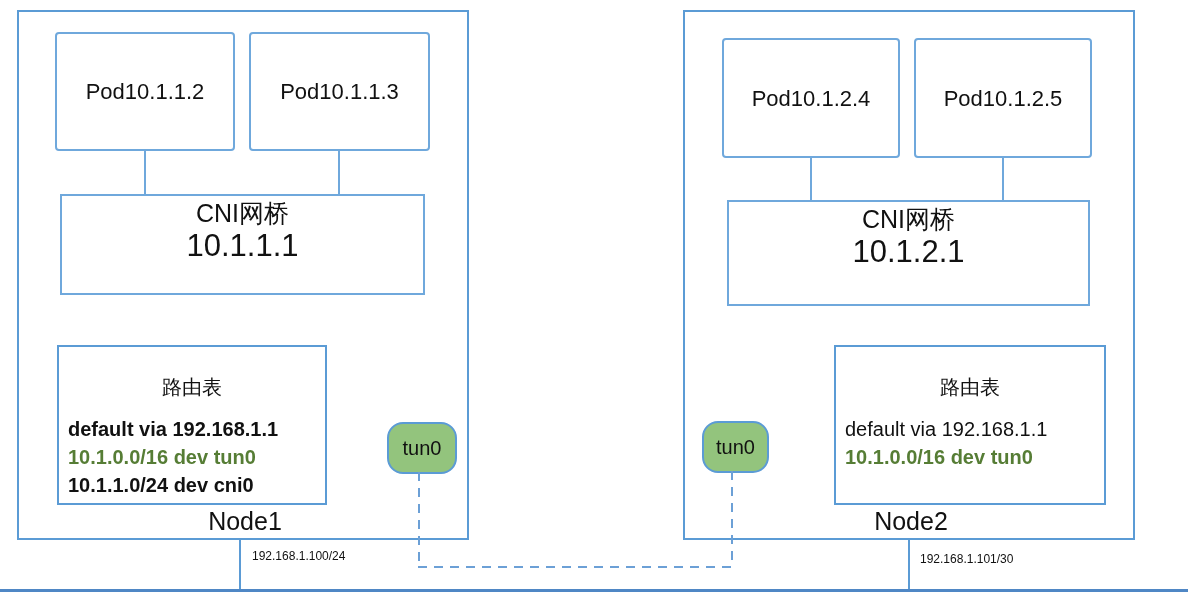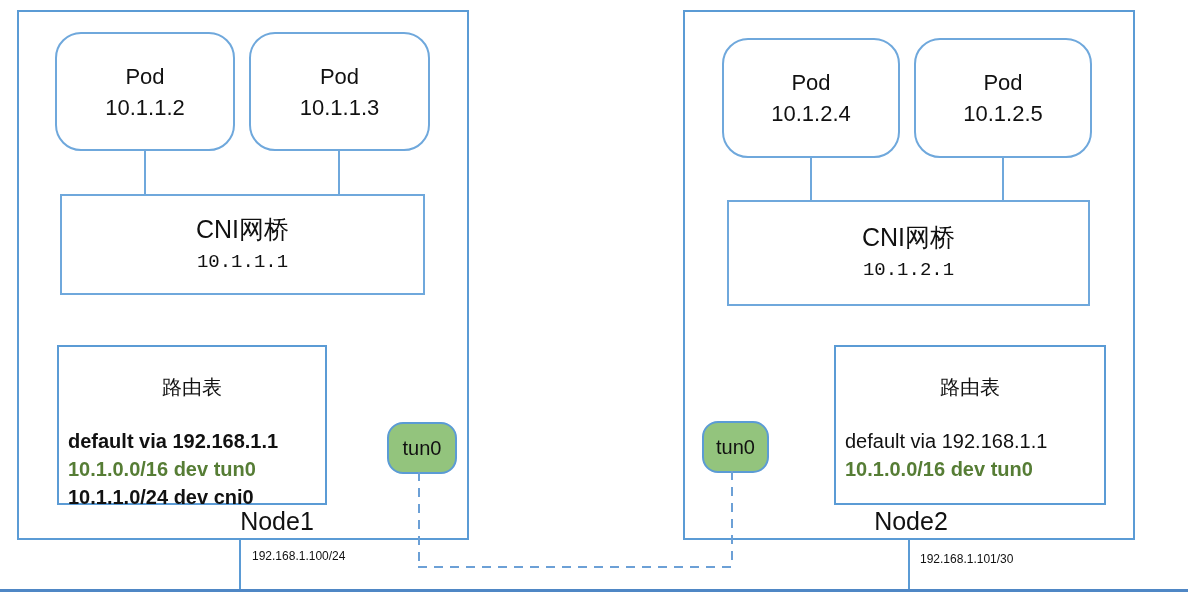"Pod" .pod-box { border-radius: 26px -> 4px; flex-direction: column -> row }
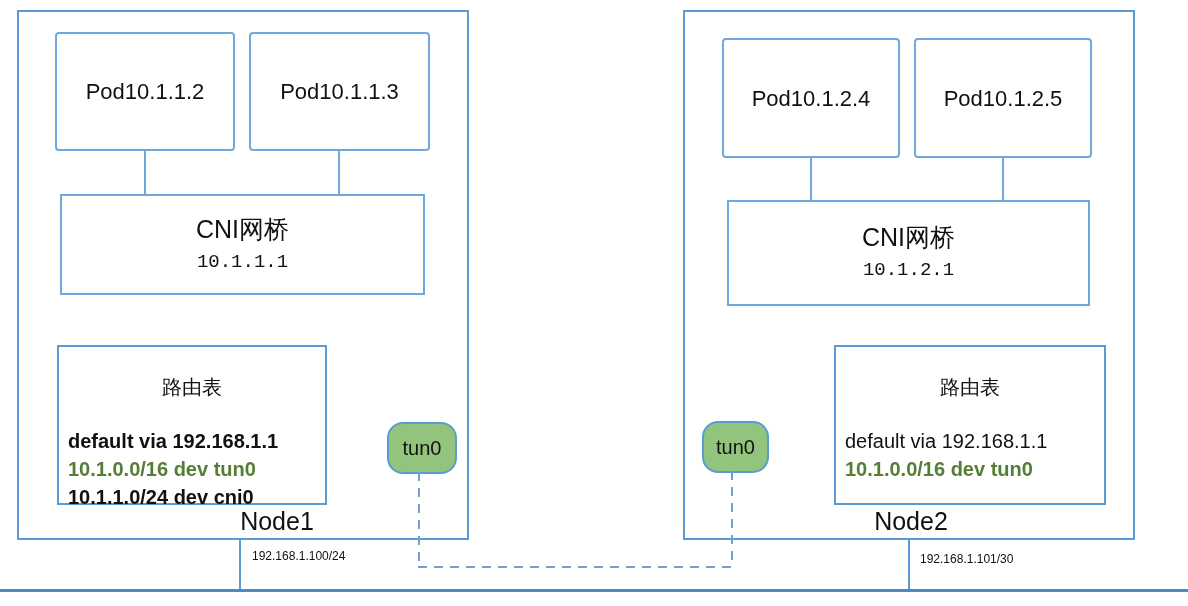"CNI网桥" .cni-box { justify-content: center -> none }
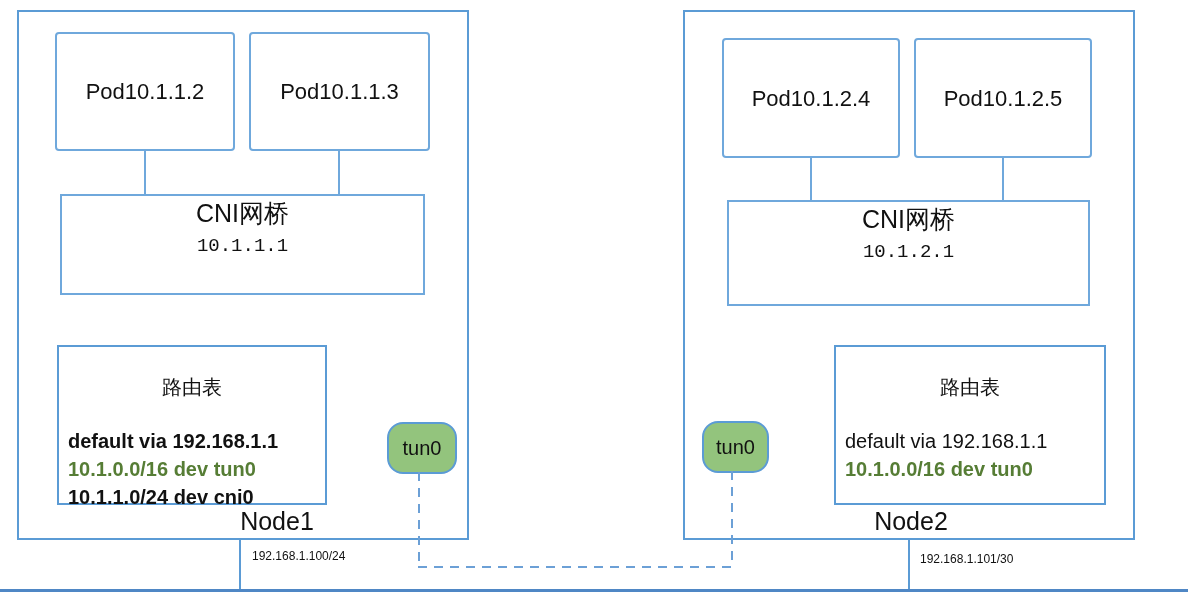"10.1.1.1" .cni-ip { font-family: Liberation Mono, monospace -> none; font-size: 19px -> 31px }
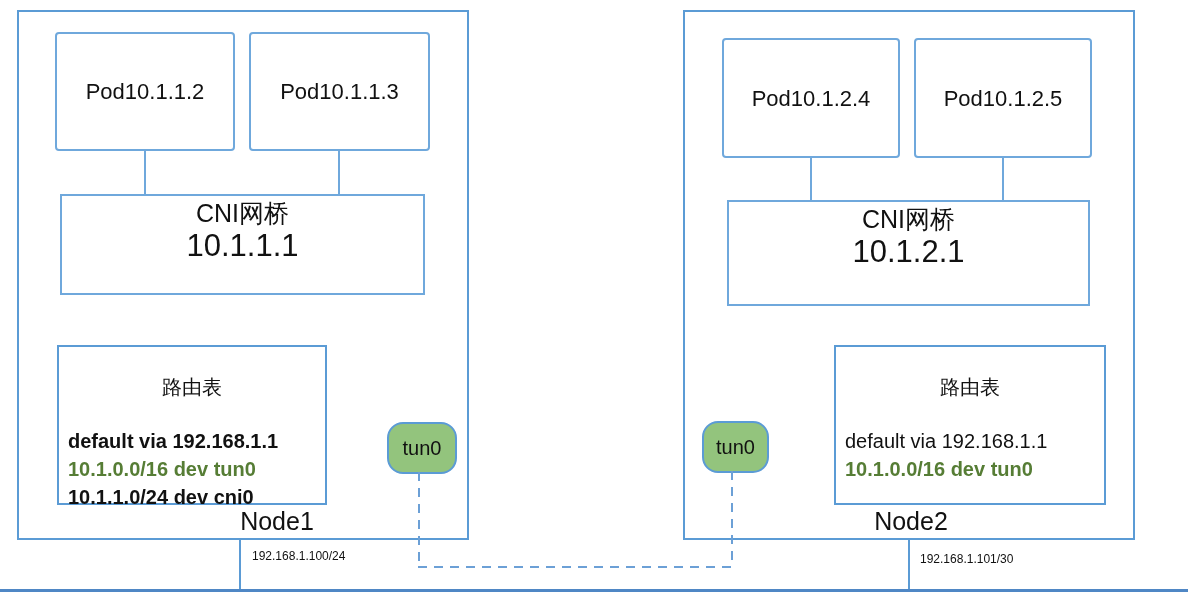"default via 192.168.1.1" .routes { margin-top: 26px -> 14px }
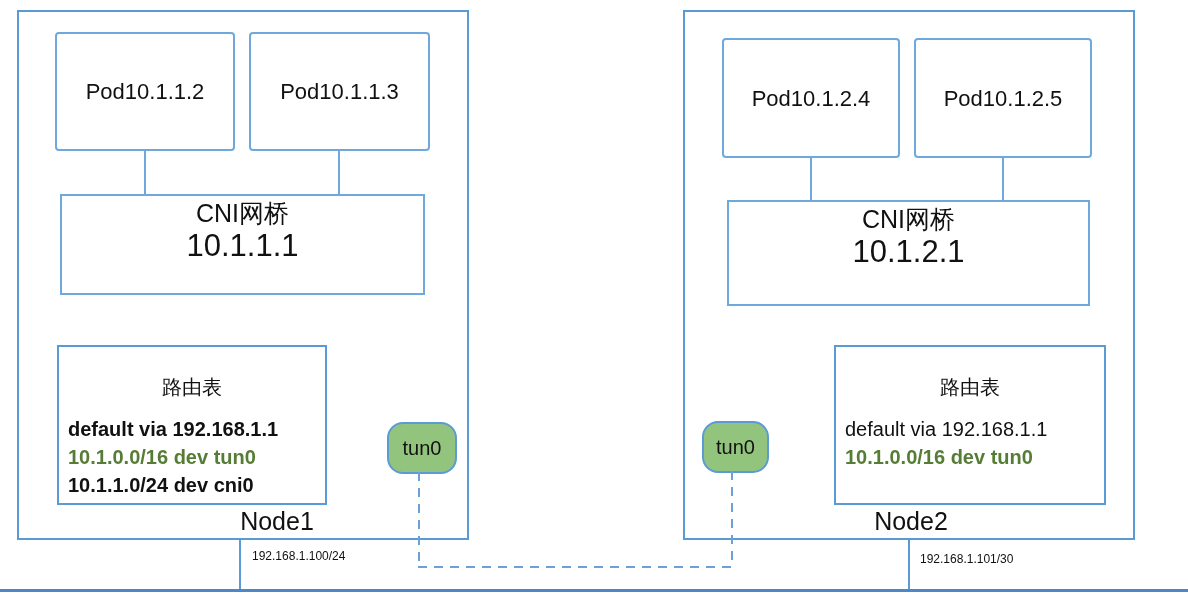"Node1" div.abs { margin-left: 32px -> none }
